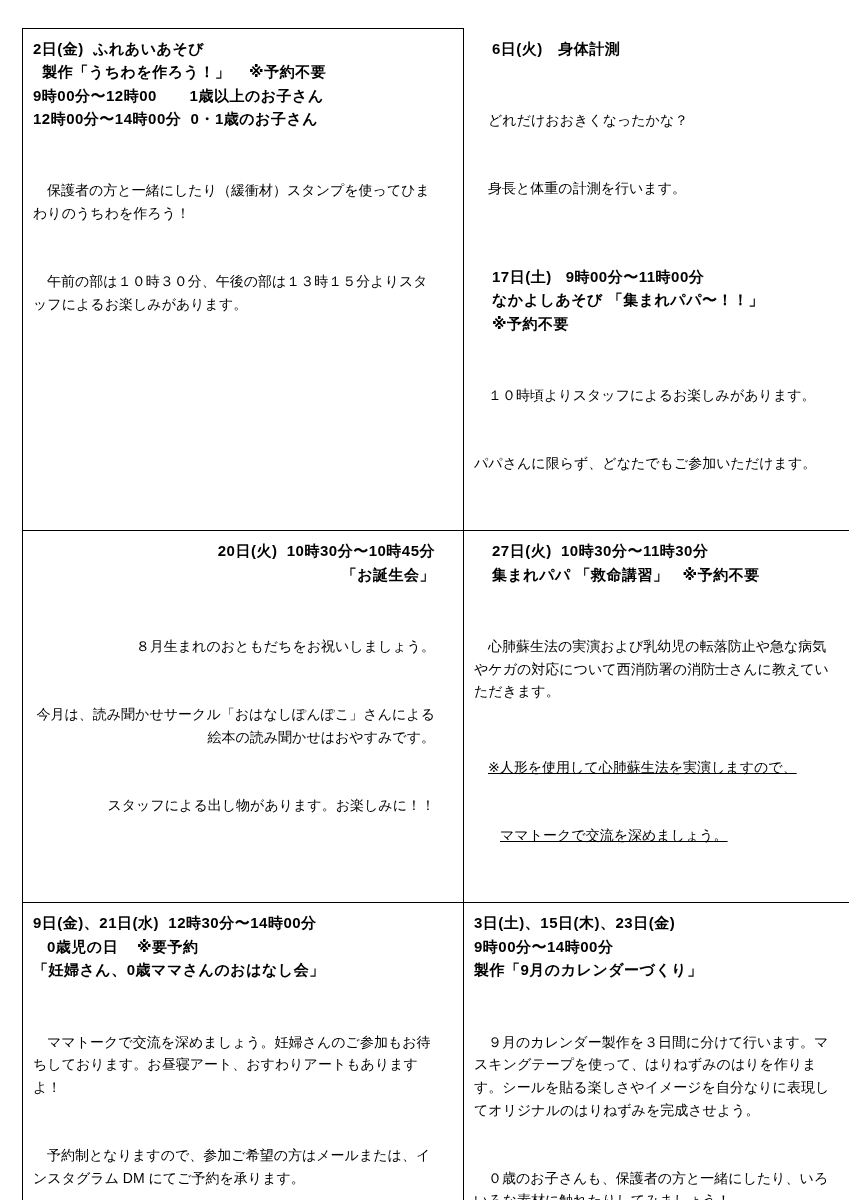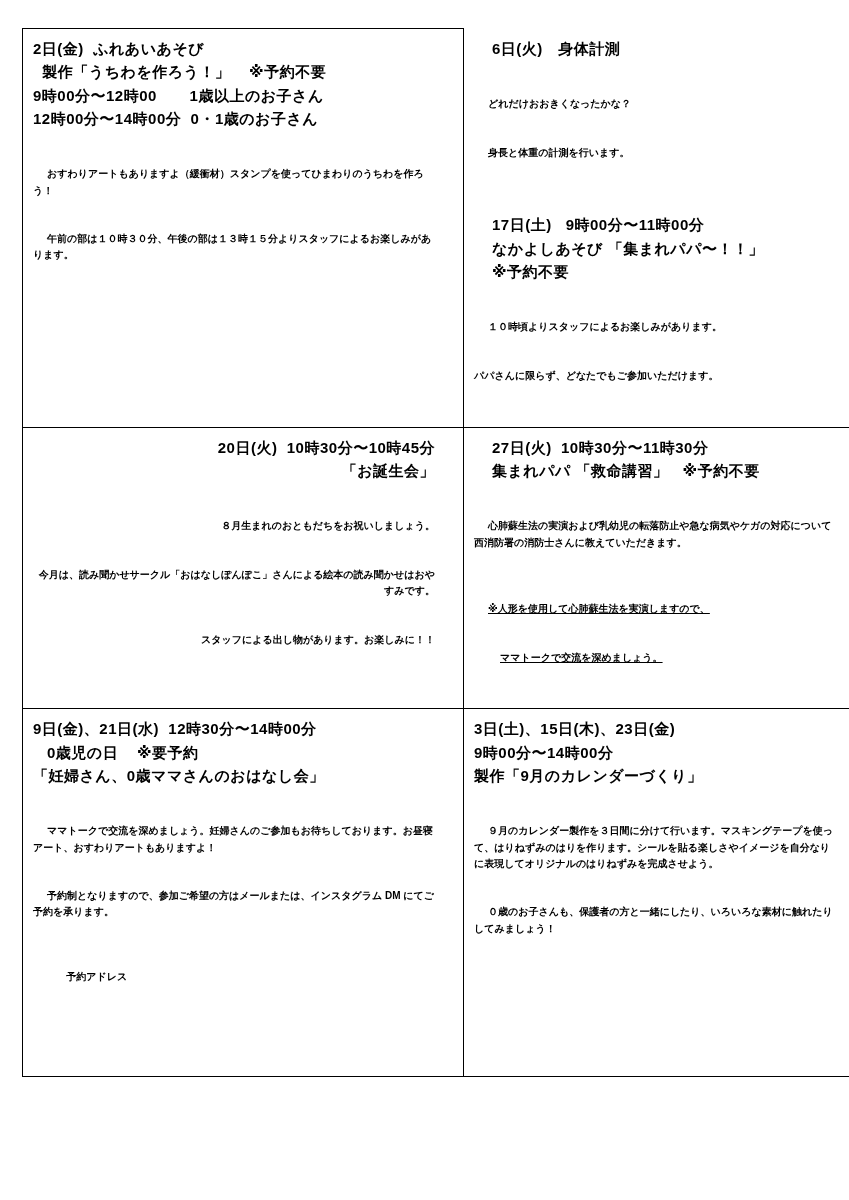"どれだけおおきくなったかな？" .body { font-size: 10px -> 14px; font-weight: bold -> none }
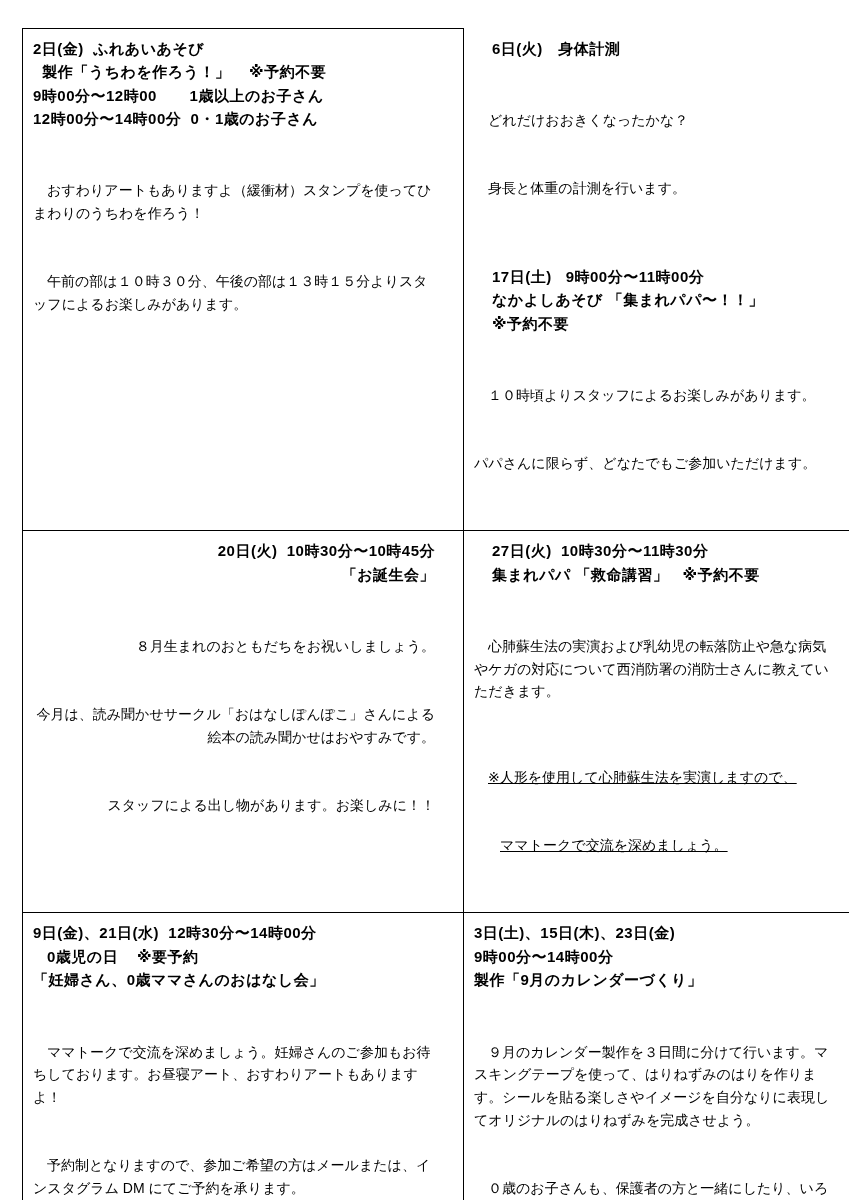"おすわりアートもありますよ（緩衝材）スタンプを使ってひまわりのうちわを作ろう！" div.p { text: おすわりアートもありますよ -> 保護者の方と一緒にしたり }
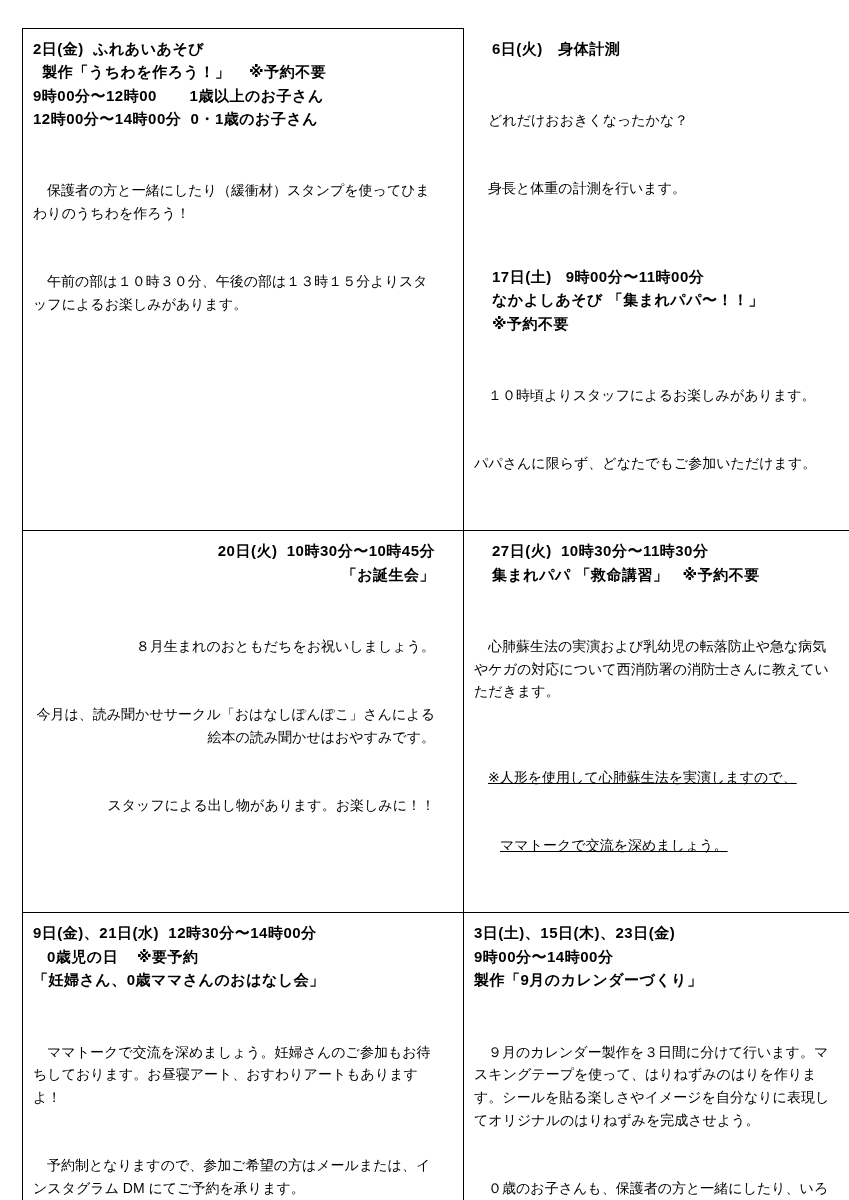"※人形を使用して心肺蘇生法を実演しますので、" div.p { margin-top: 18px -> 8px }
